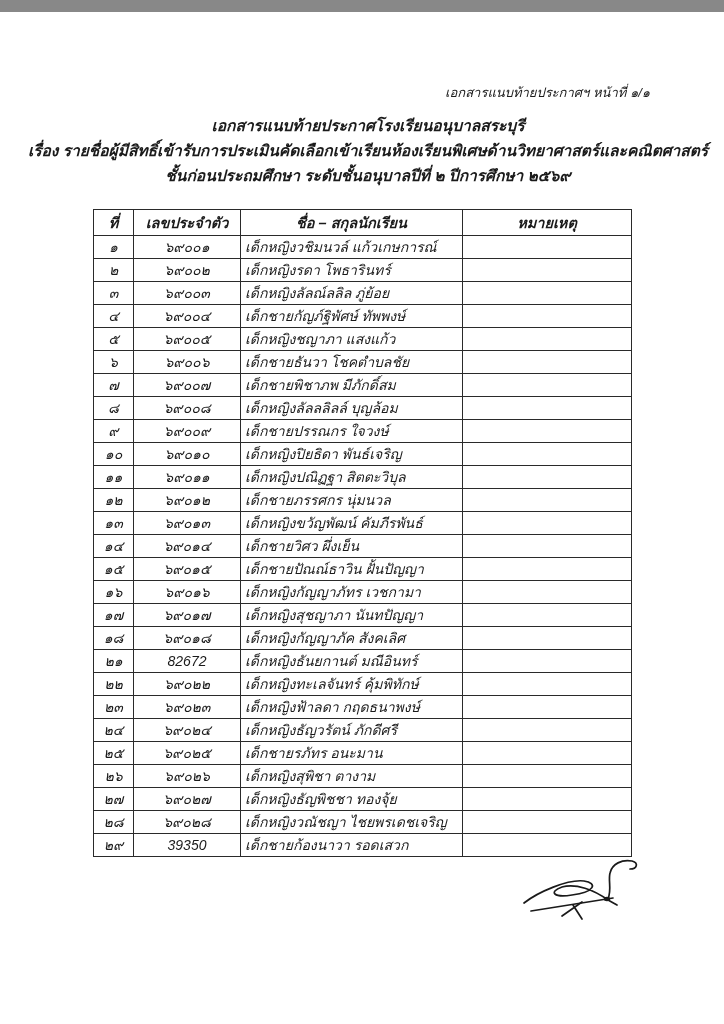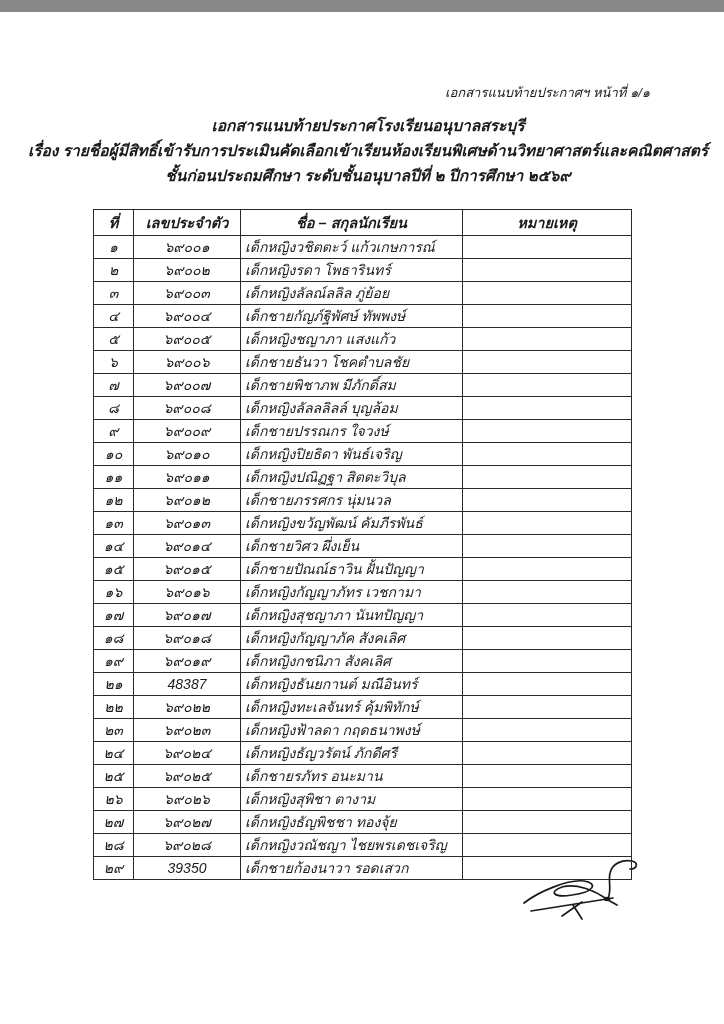"เด็กหญิงวชิตตะว์ แก้วเกษการณ์" td.cell-name { text: เด็กหญิงวชิตตะว์ -> เด็กหญิงวชิมนวล์ }
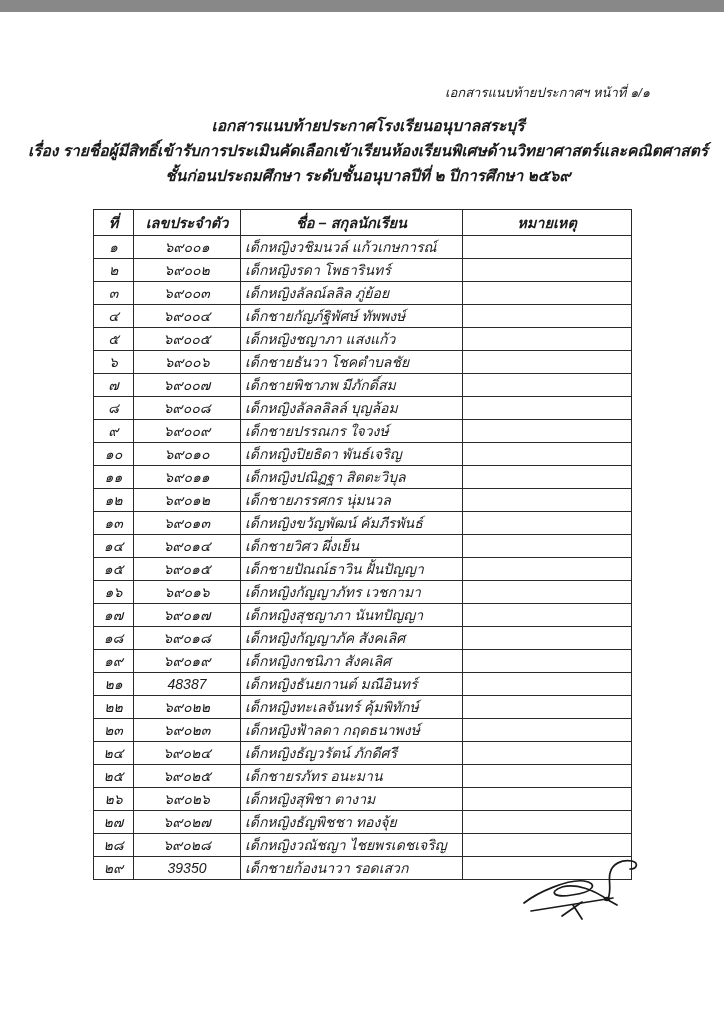"๑๙" tr { html: <tr> <td>๑๙</td> <td>๖๙๐๑๙</td> <td>เด็กหญิงกชนิภา สังคเลิศ</td> <td></td> </tr> -> none }
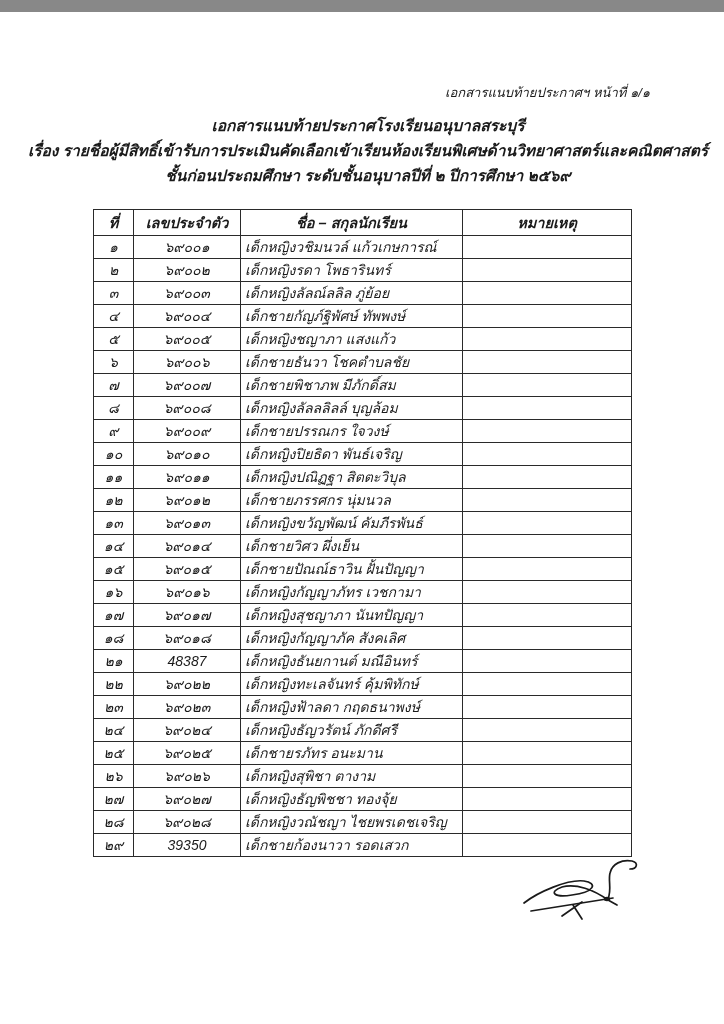"48387" td.cell-id { text: 48387 -> 82672 }
